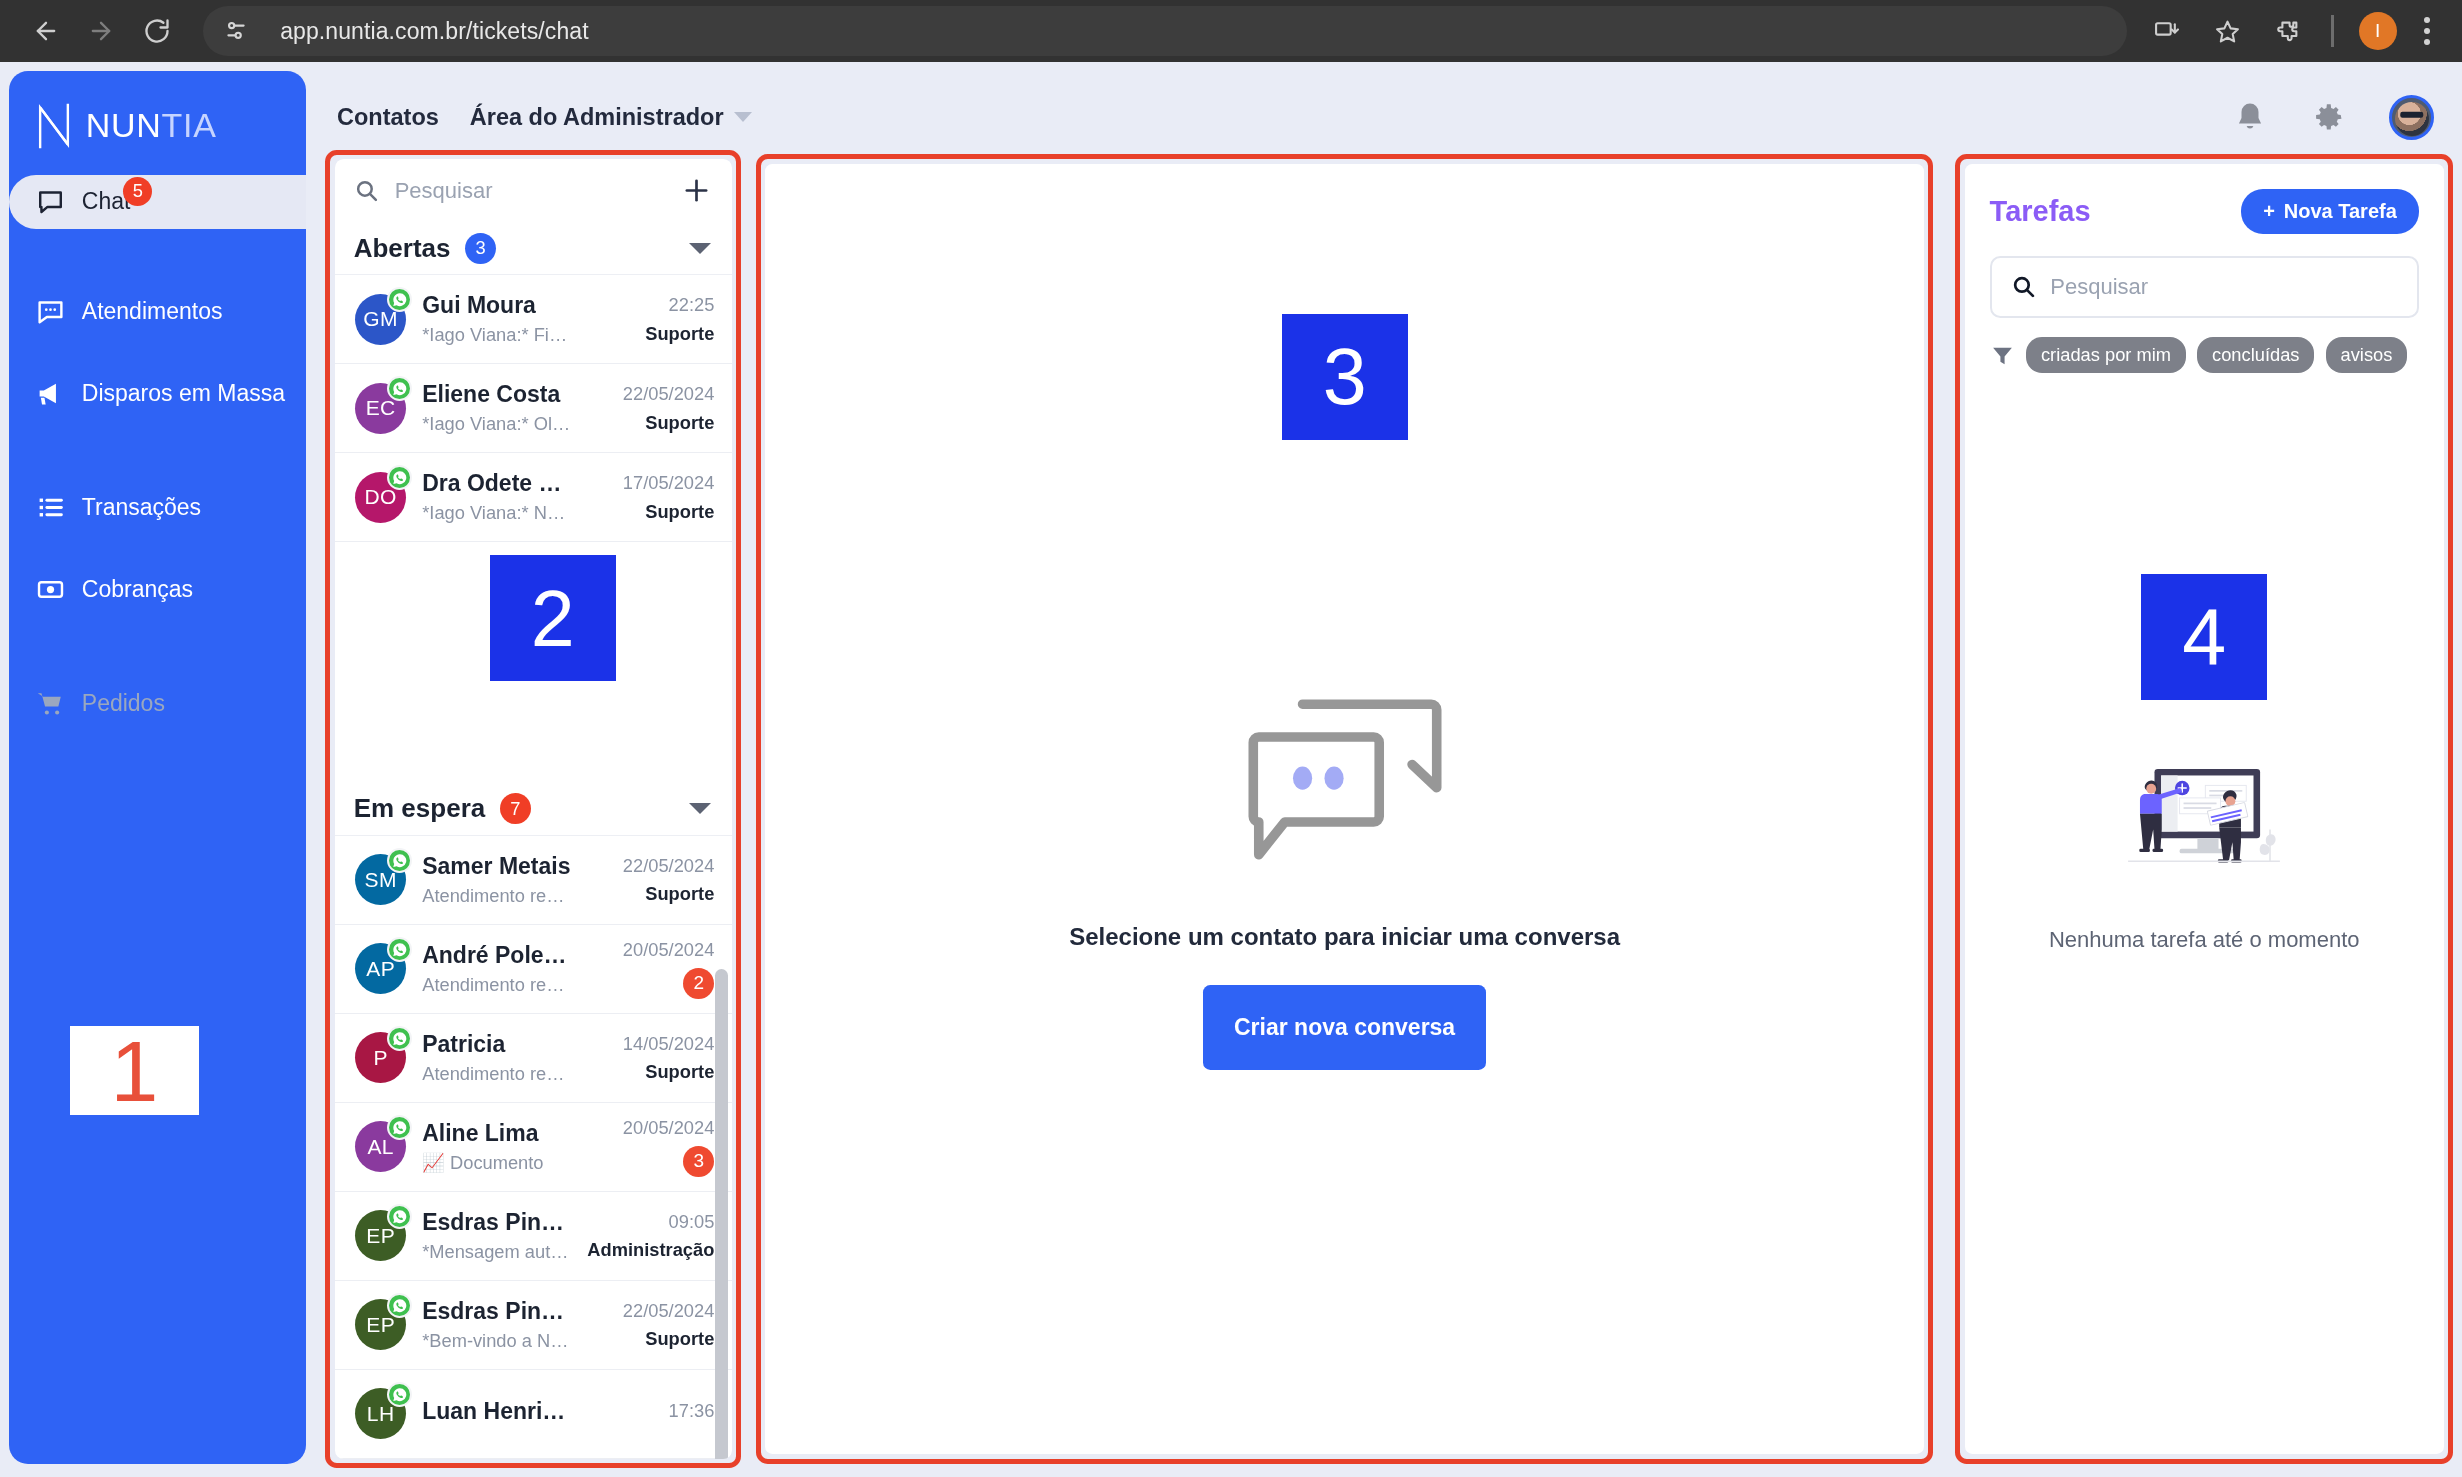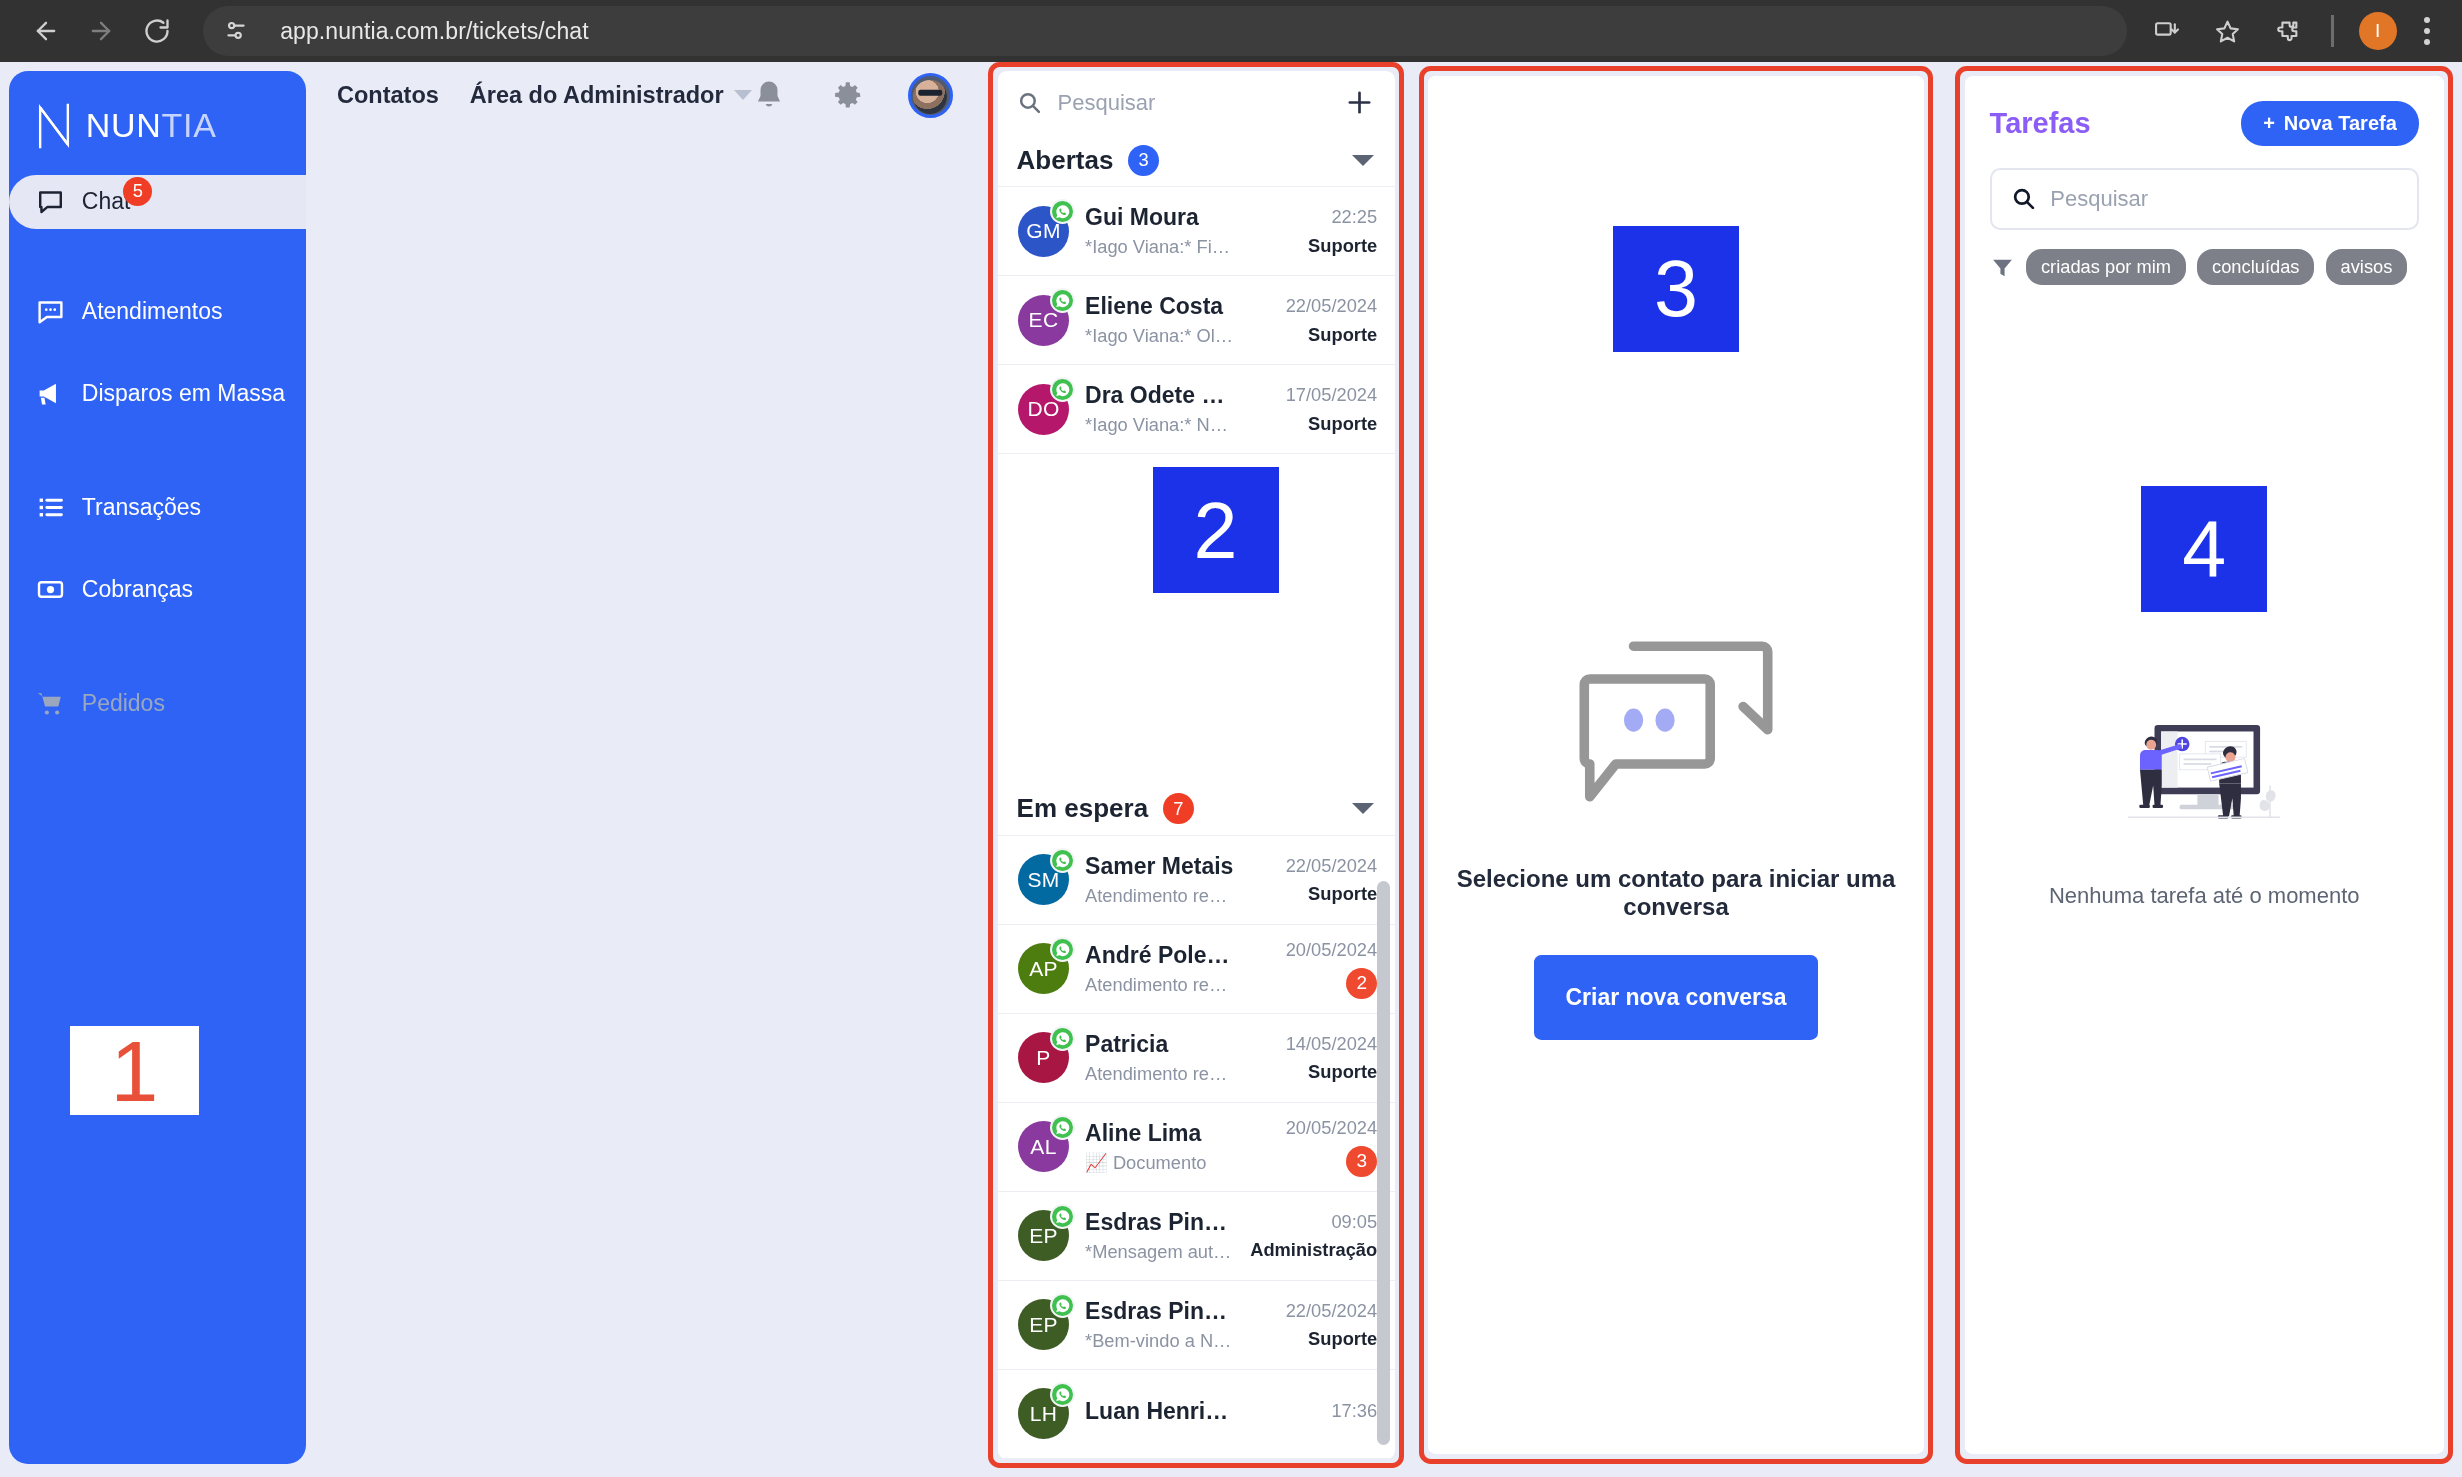"Contatos" .main { flex-direction: row -> column; margin-top: none -> 22px }
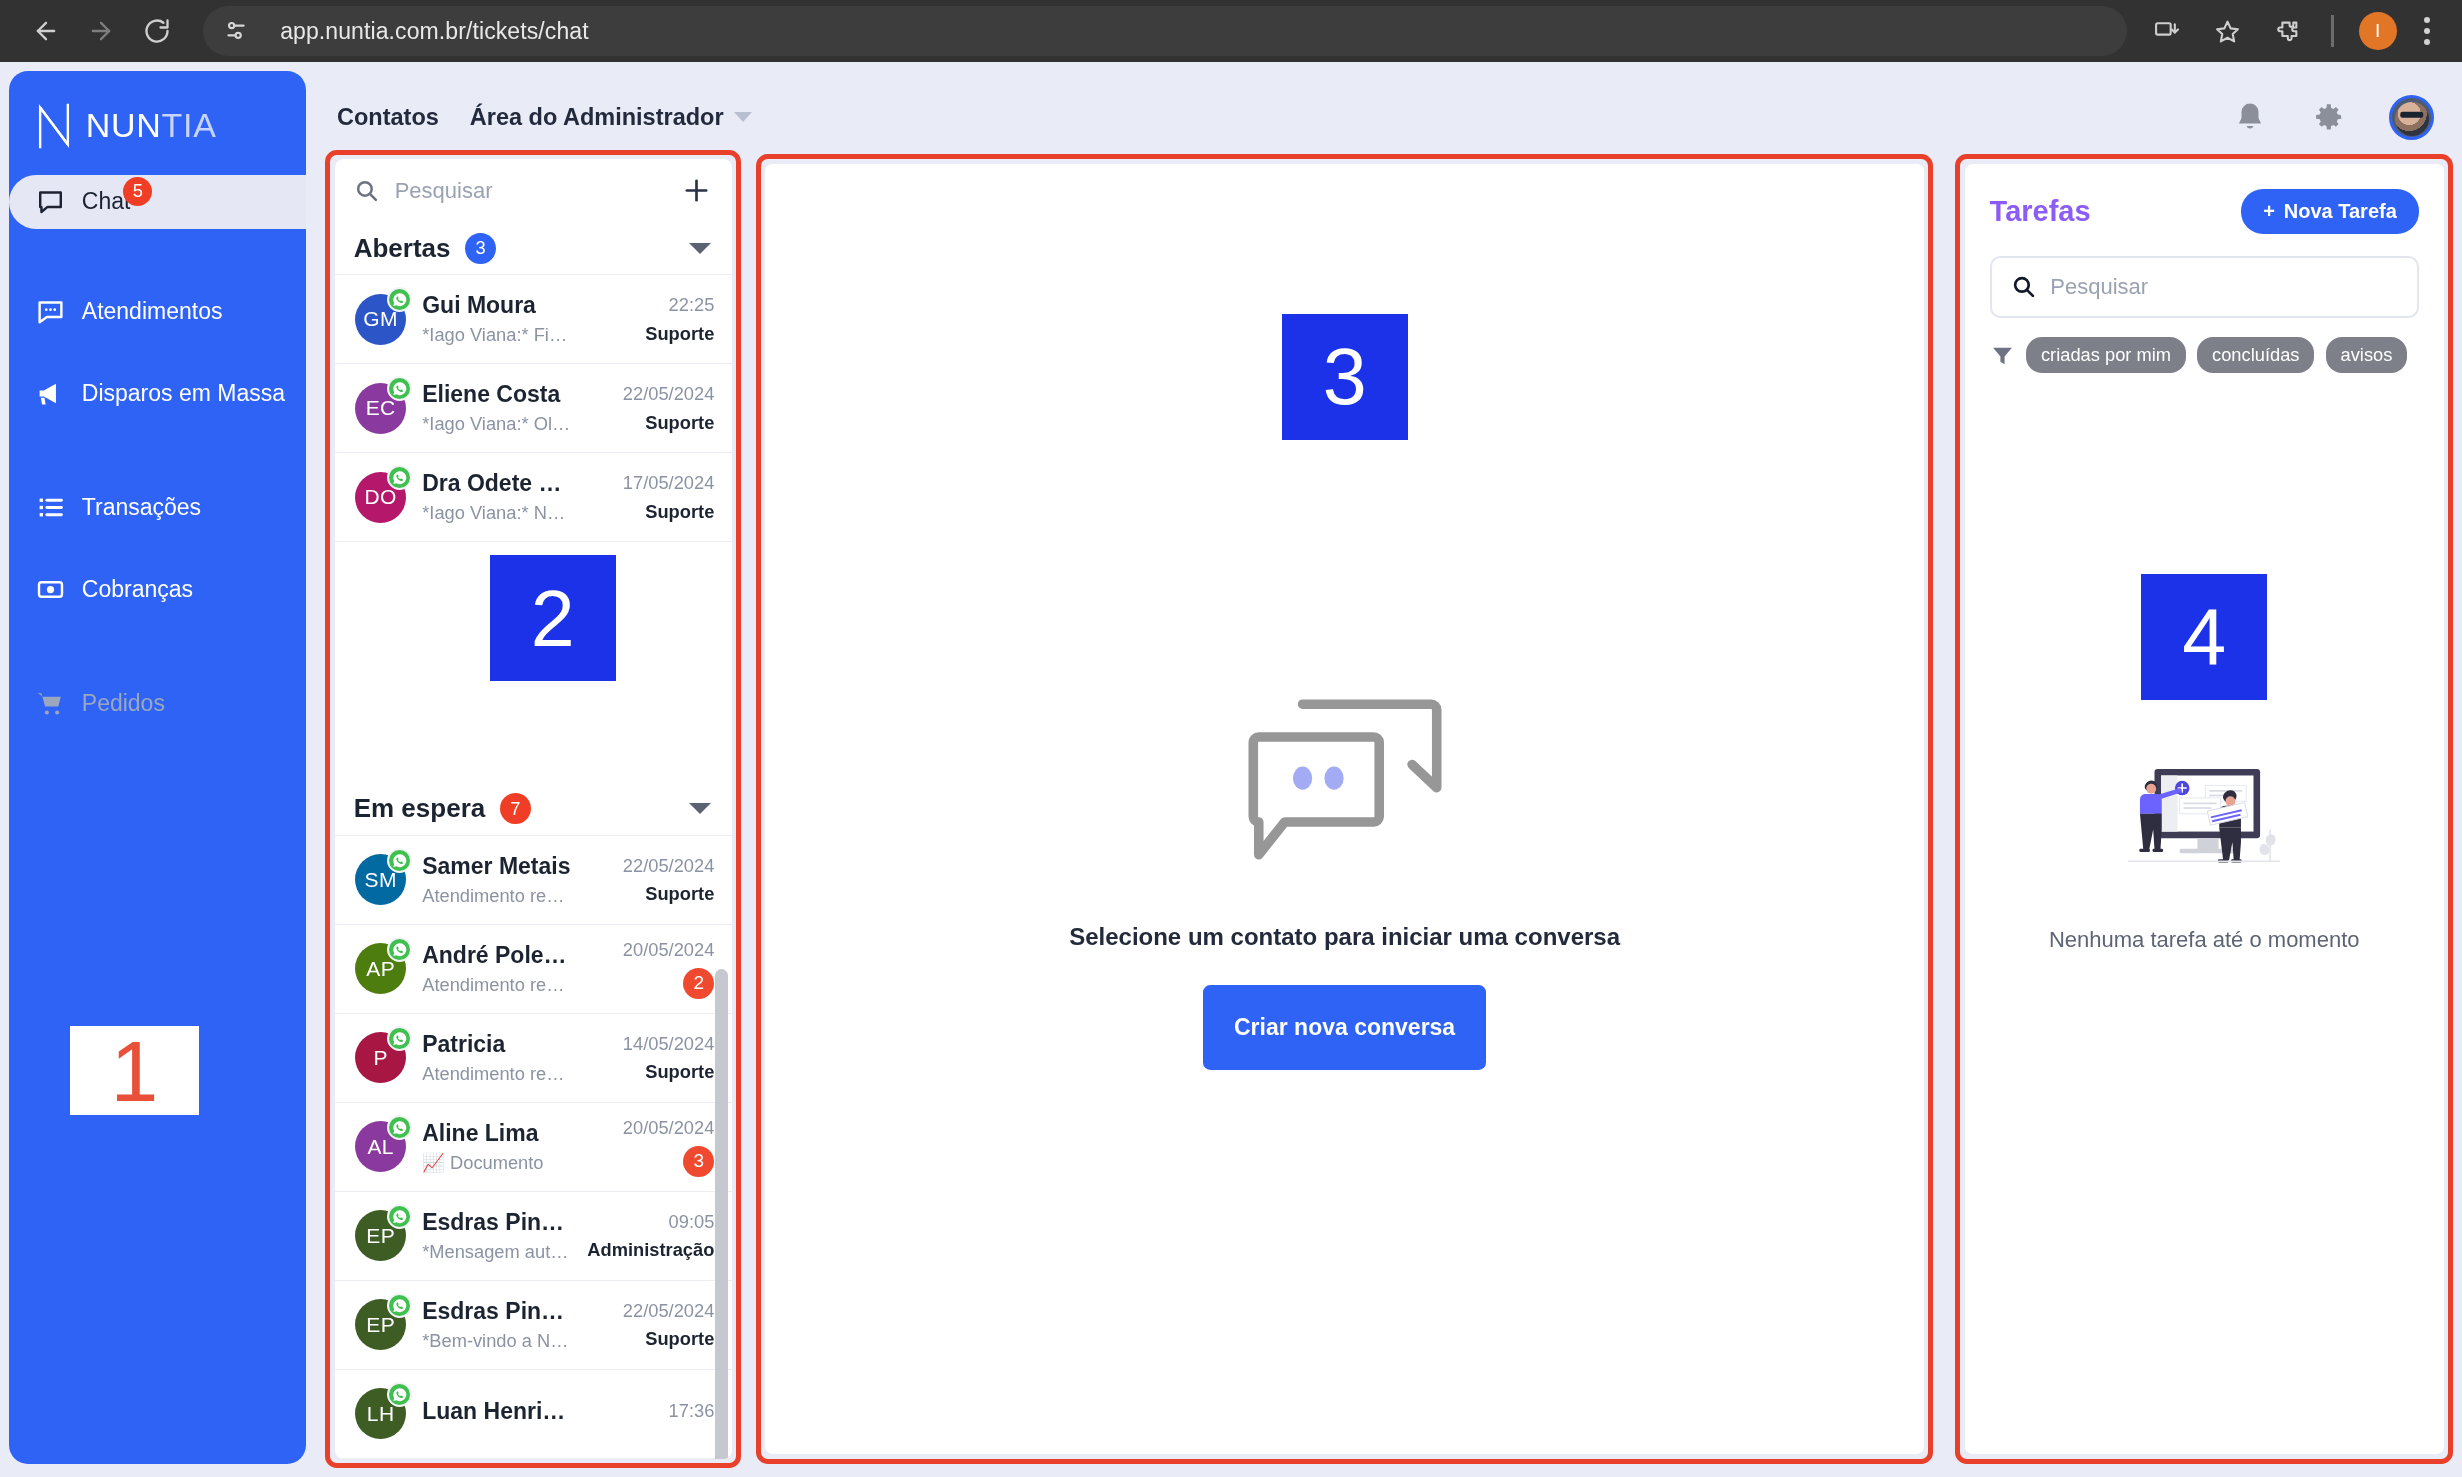"AP" div.avatar { background: #4d7c0f -> #0369a1 }
